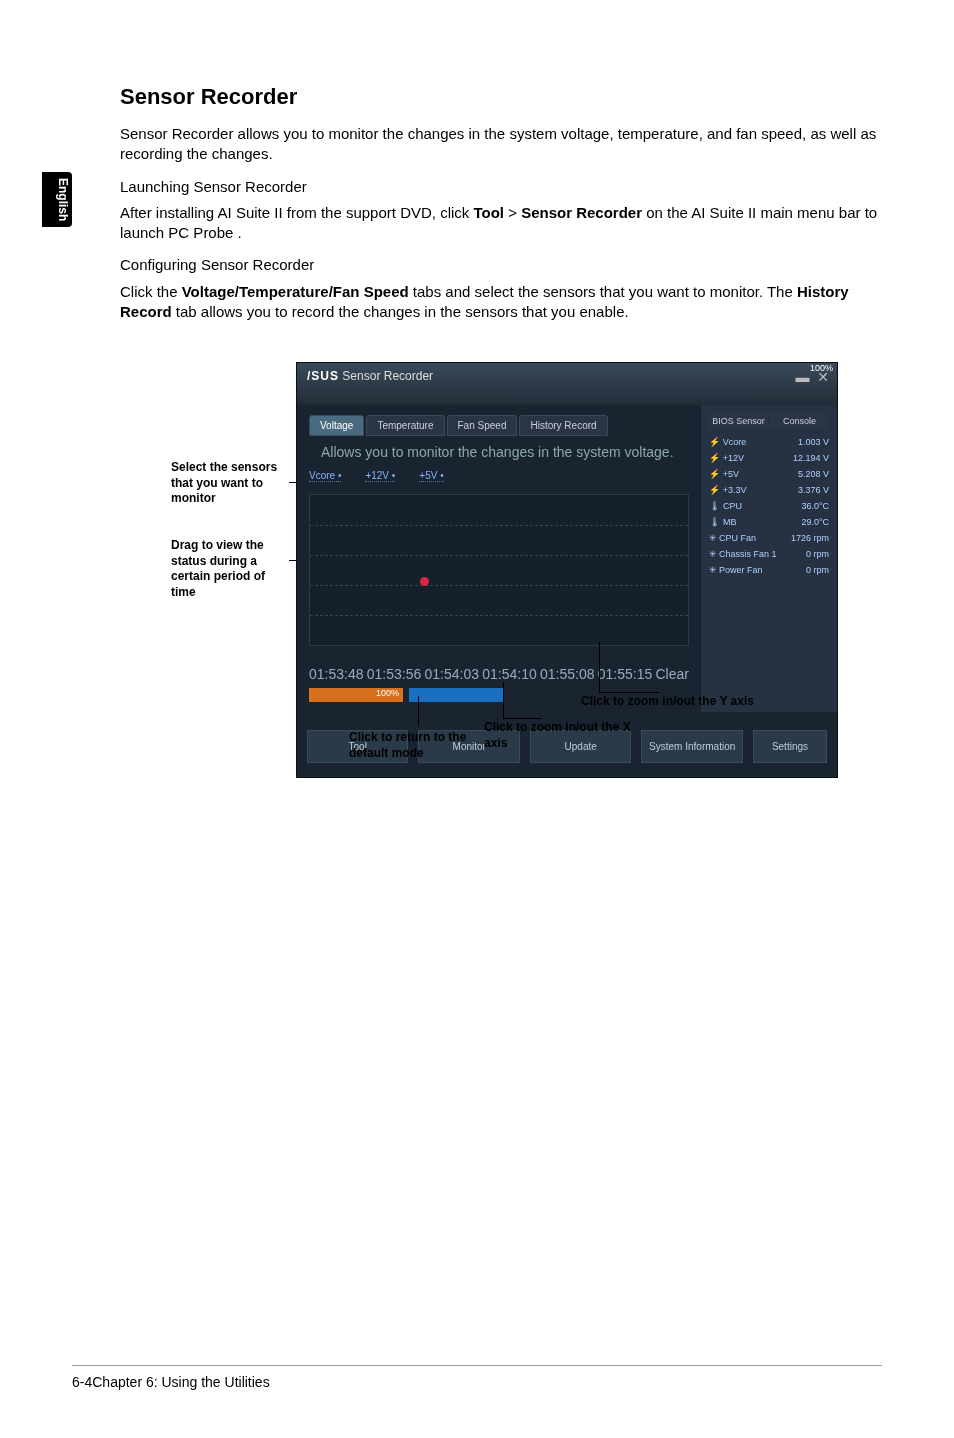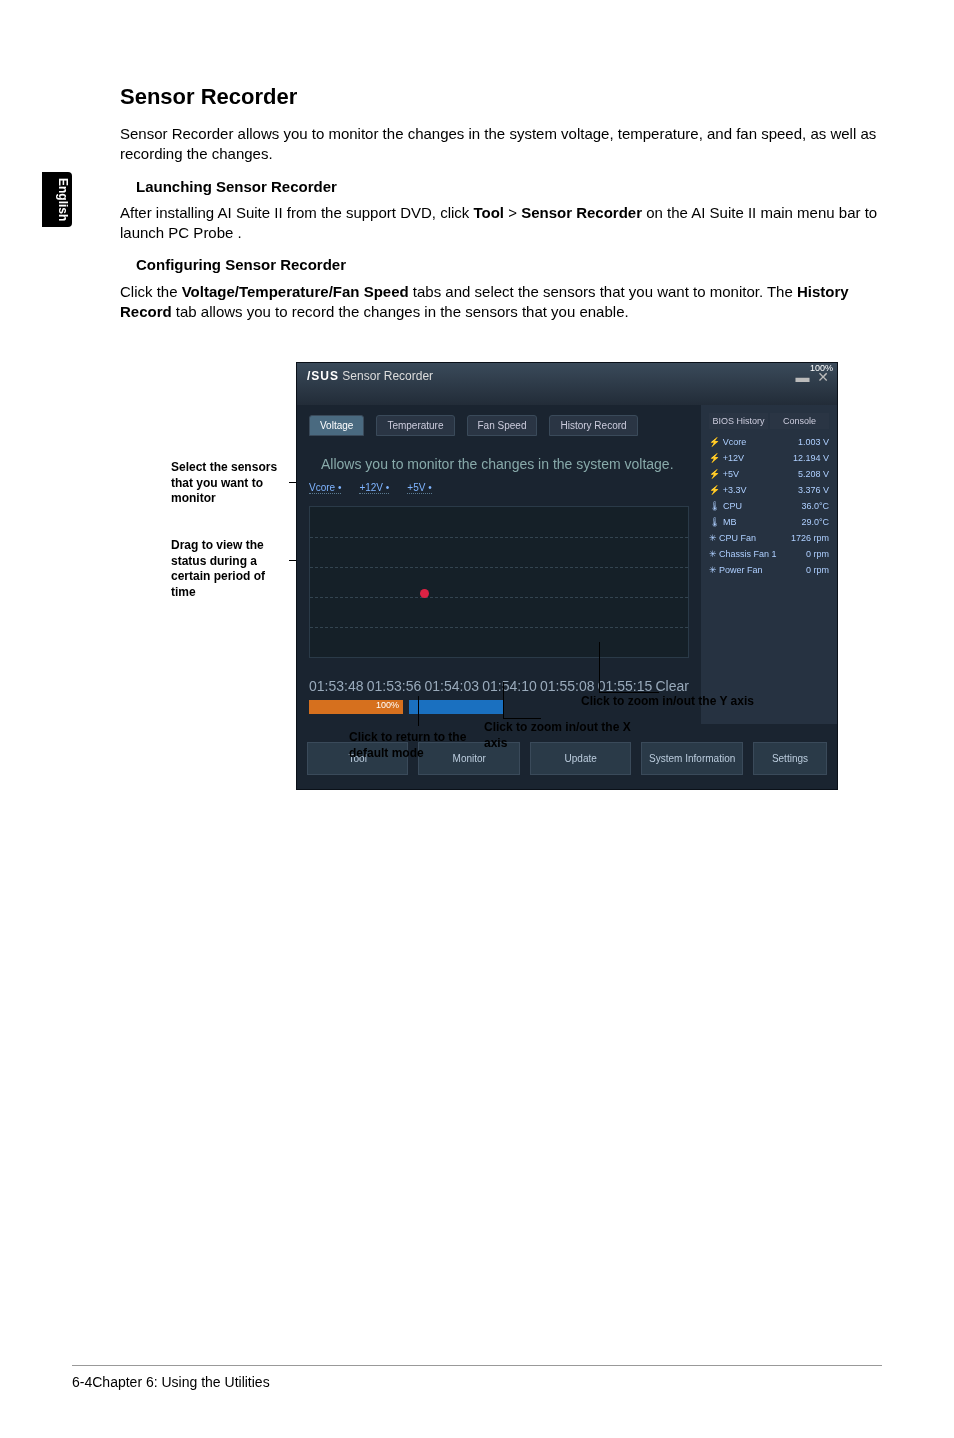"Launching Sensor Recorder" .sub { font-weight: bold -> normal; margin: 10px 0 6px 16px -> 10px 0 6px 0 }
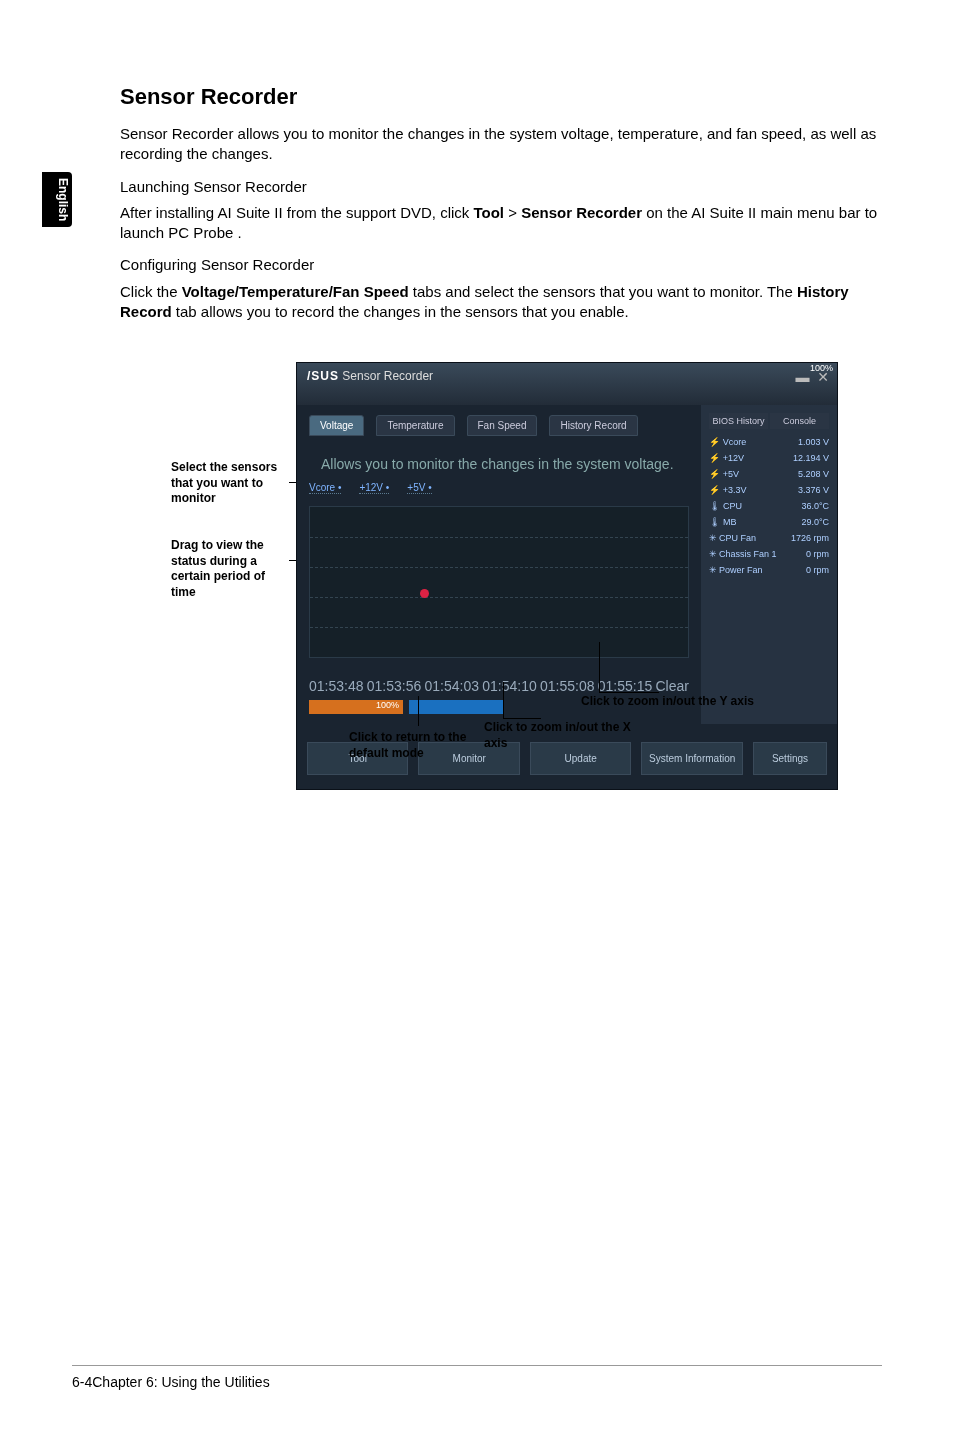"Voltage" .tabs { gap: 12px -> 2px; margin-bottom: 20px -> 8px }
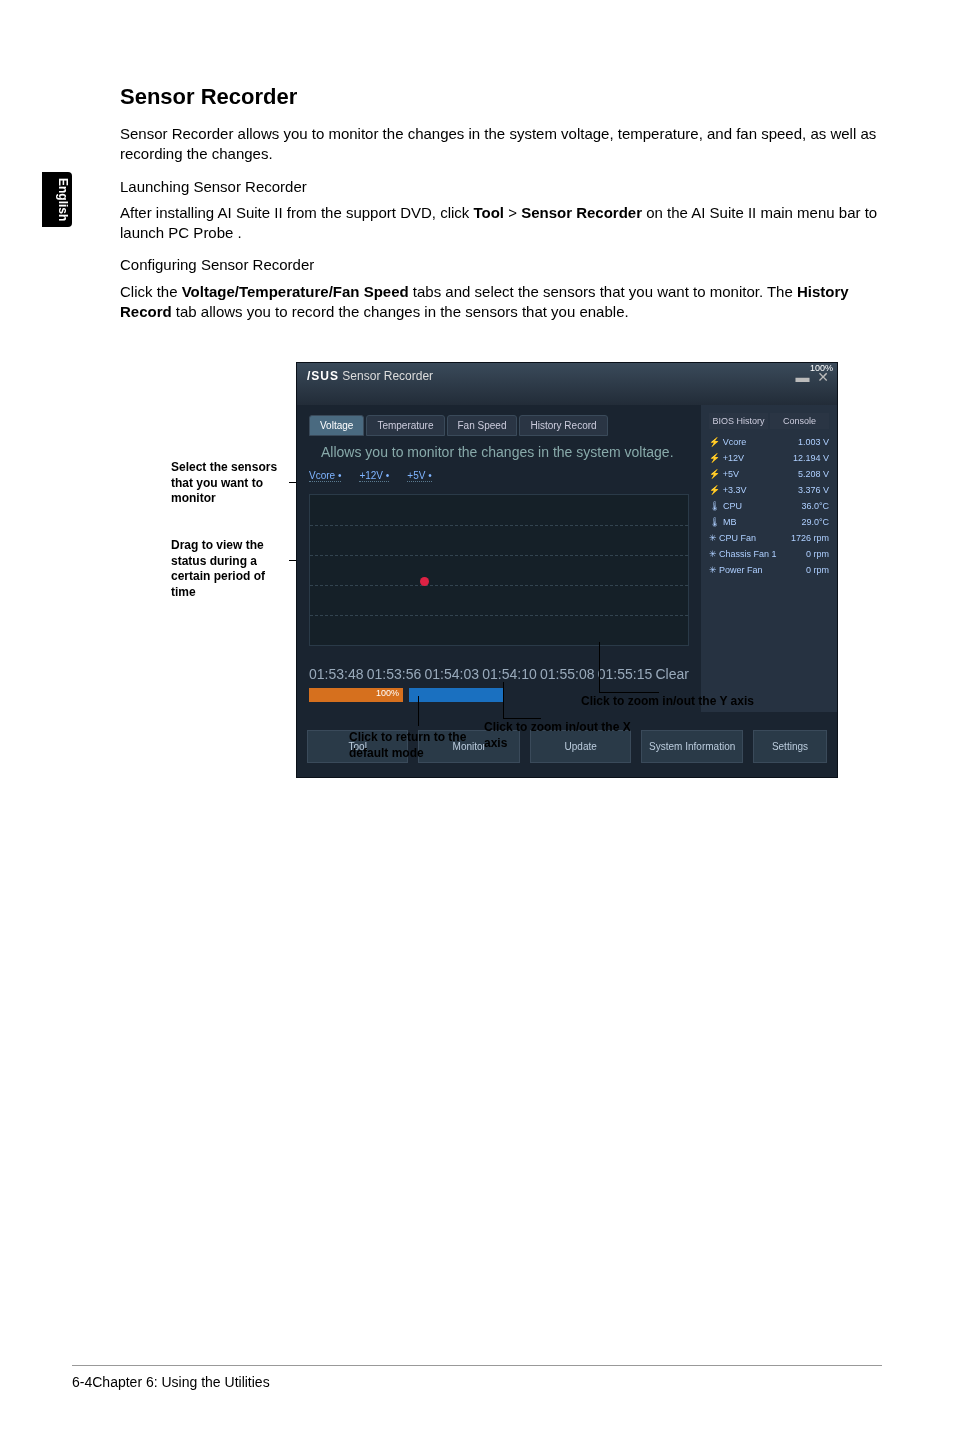"BIOS History" div.side-tab2 { text: History -> Sensor }
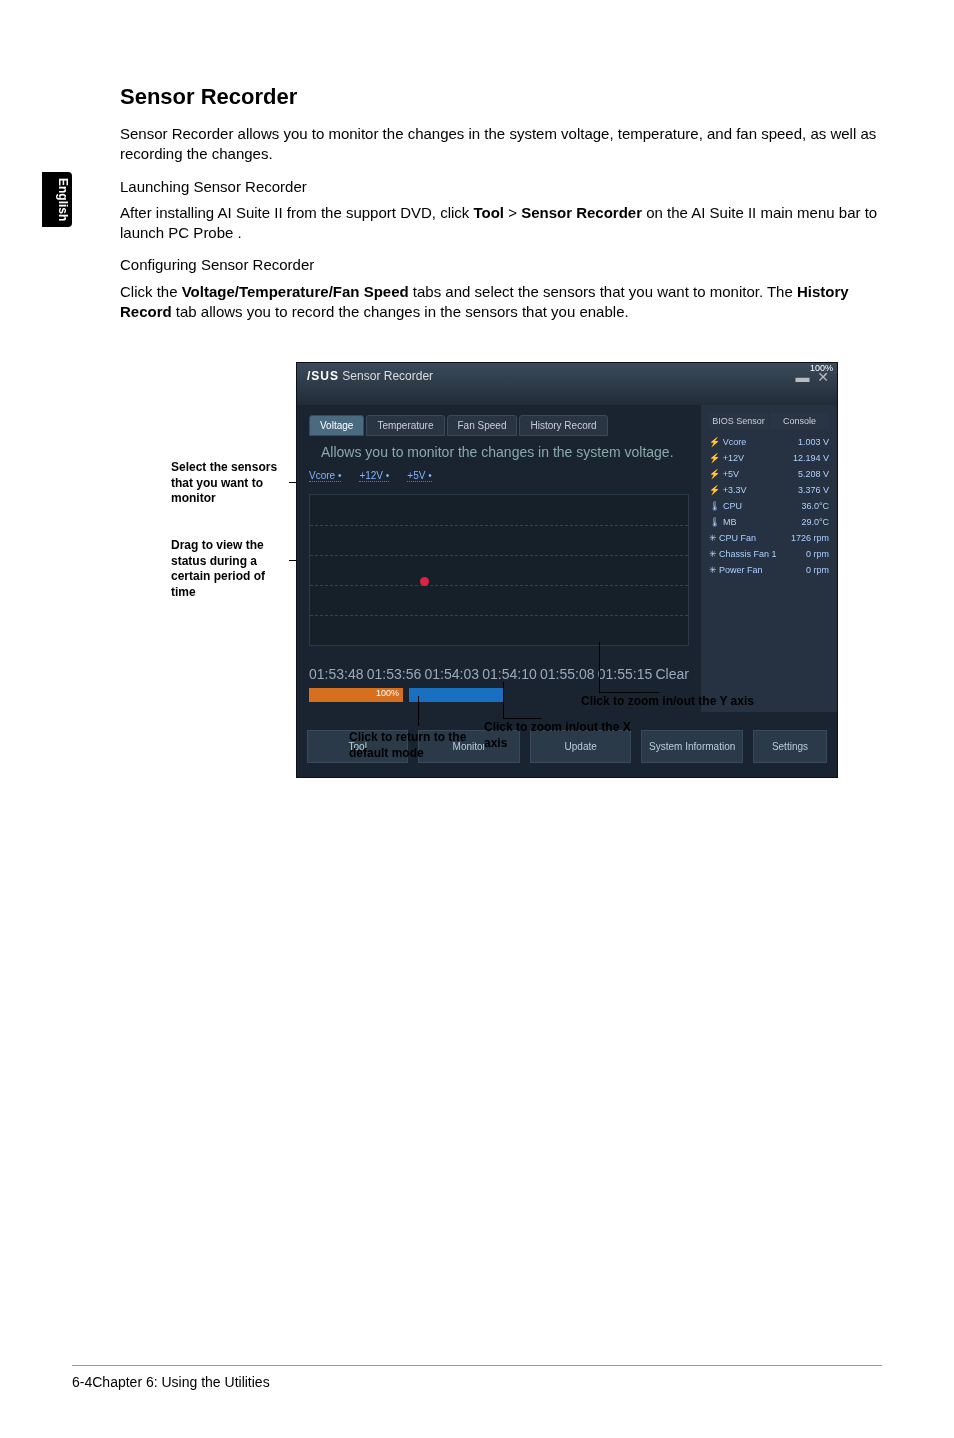"Vcore •" .sensors { gap: 18px -> 24px }
